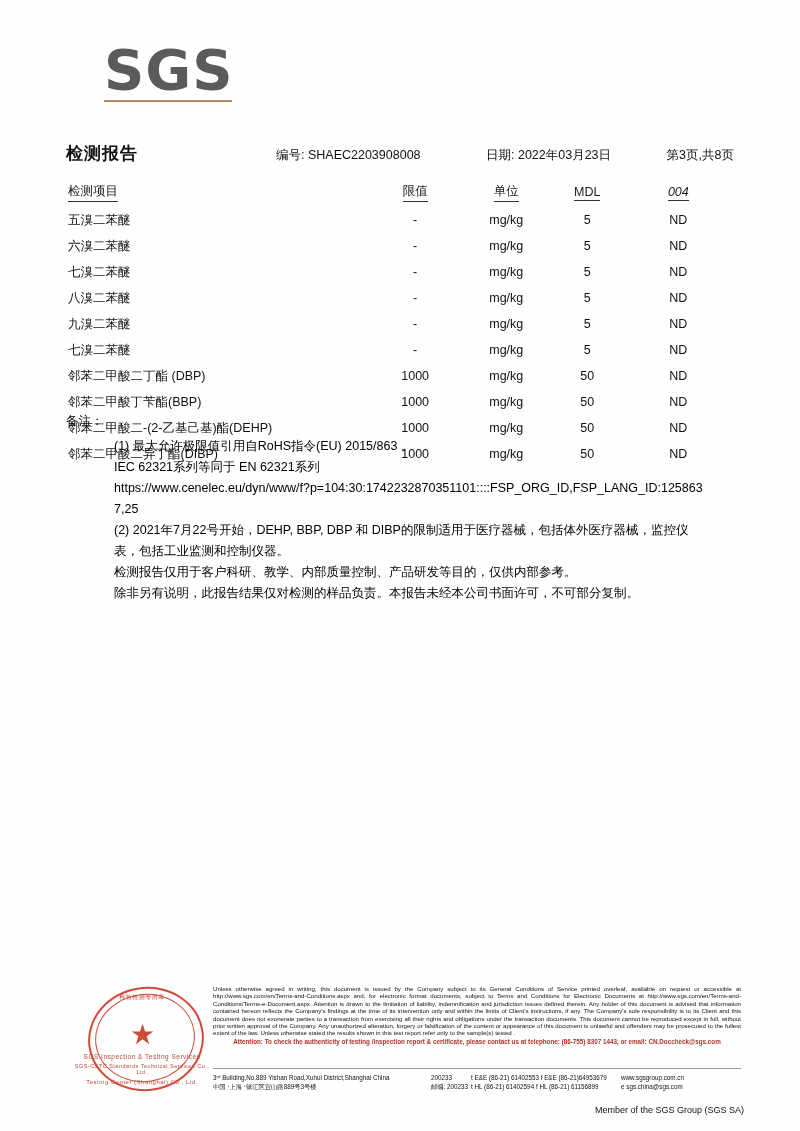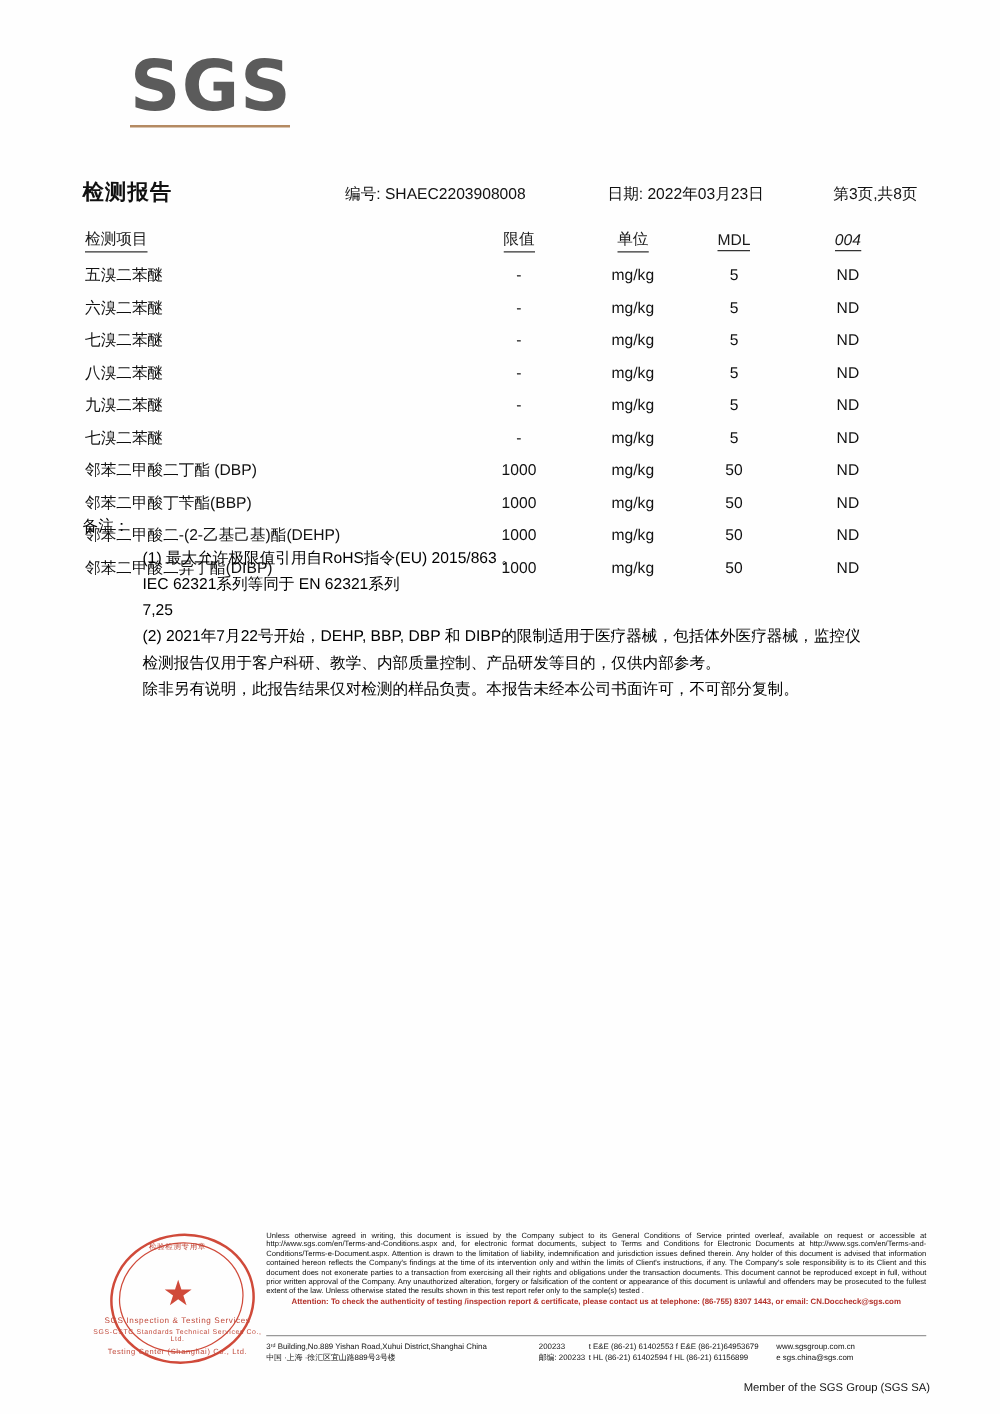"https://www.cenelec.eu/dyn/www/f?p=104:3" p.indent { html: none -> <p>https://www.cenelec.eu/dyn/www/f?p=104:30:1742232870351101::::FSP_ORG_ID,FSP_LANG_ID:125863</p> }
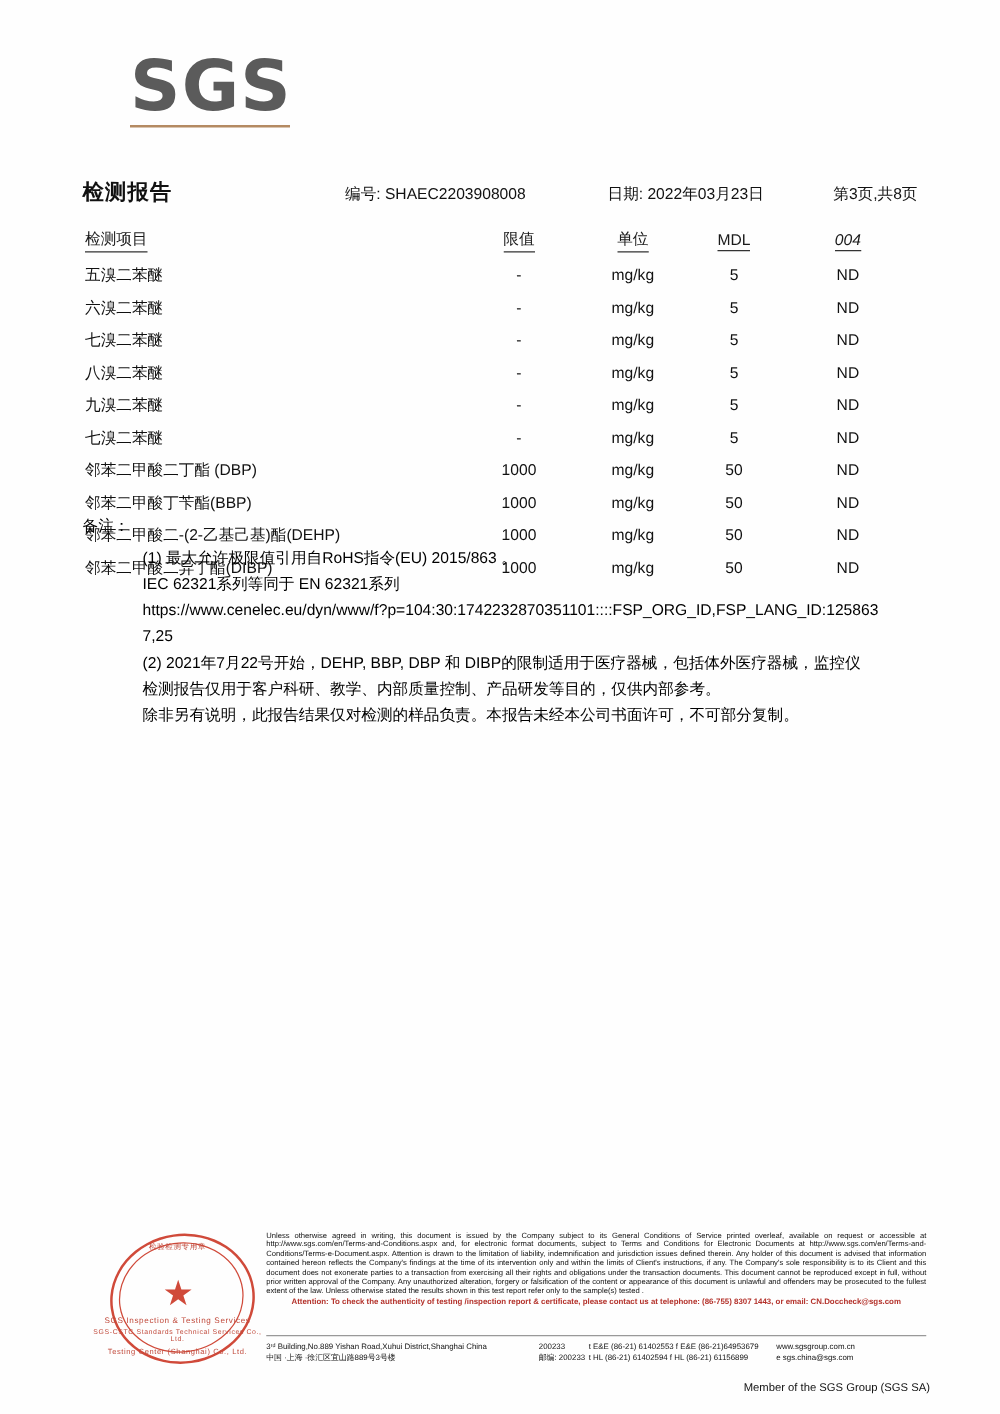"表，包括工业监测和控制仪器。" p.indent { html: none -> <p>表，包括工业监测和控制仪器。</p> }
